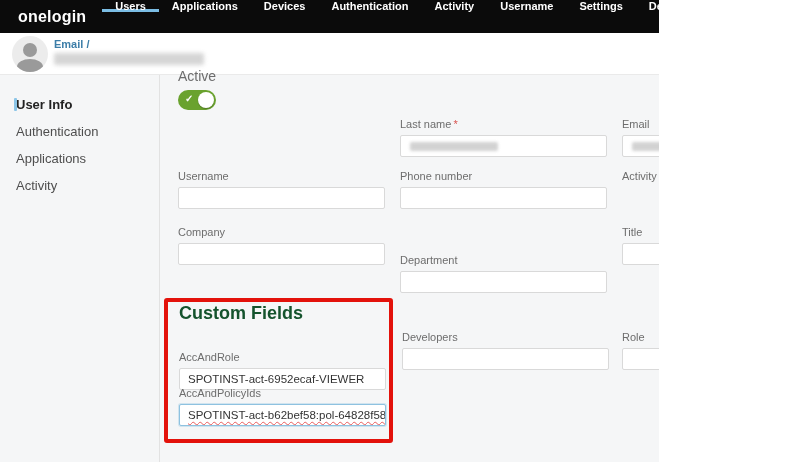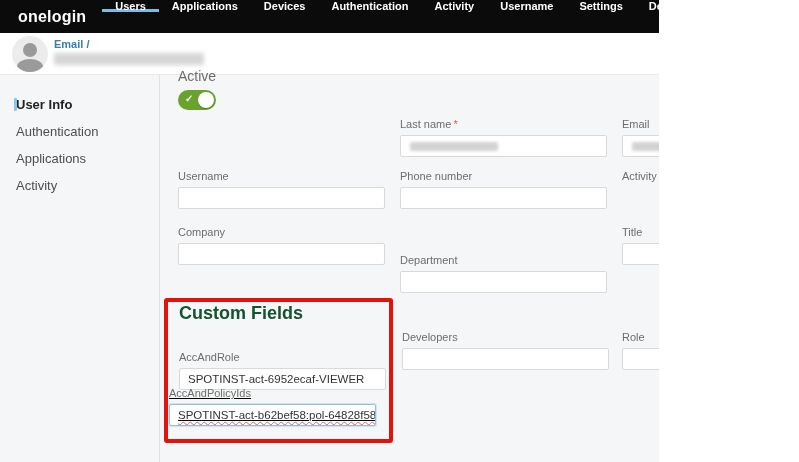"AccAndPolicyIds" div.field { left: 169px -> 179px; text-decoration: underline -> none }
